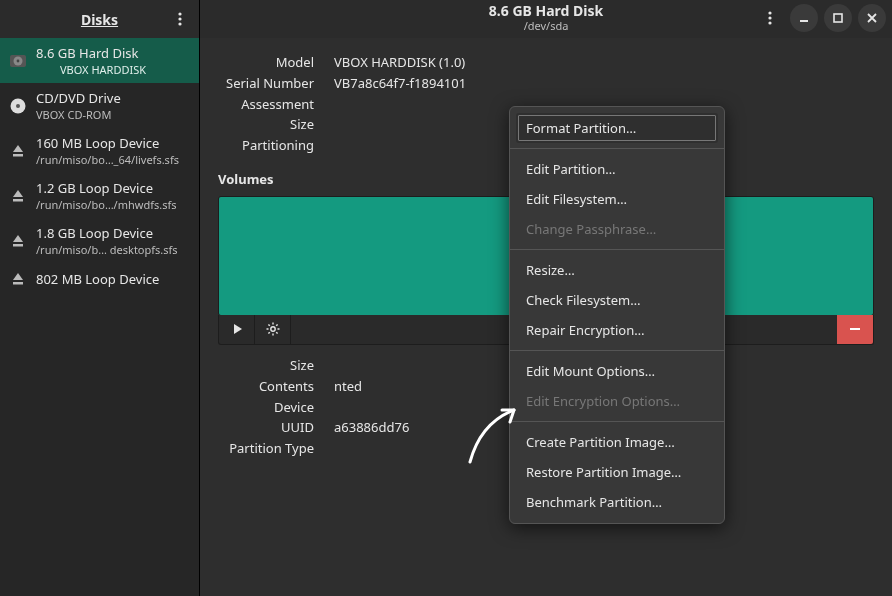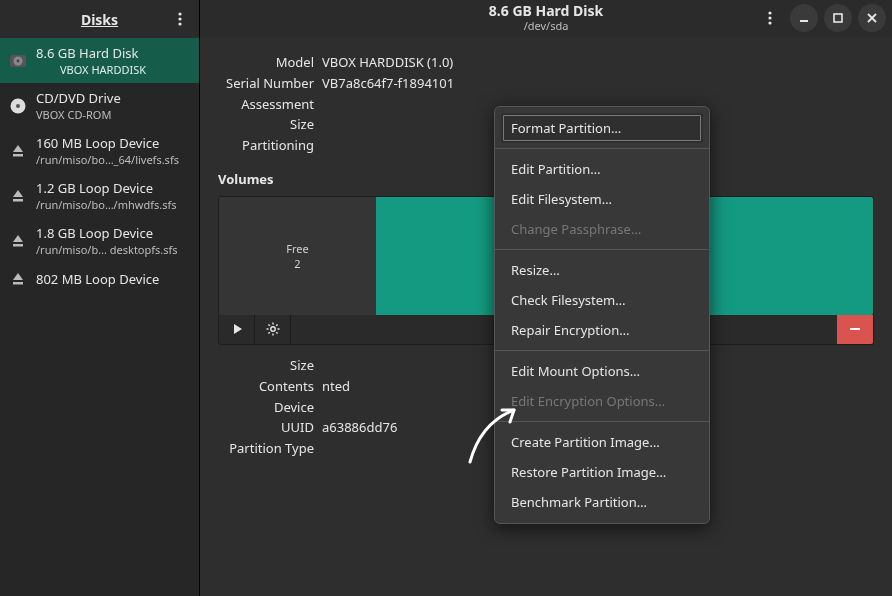"Model" .prop-row { gap: 8px -> 20px }
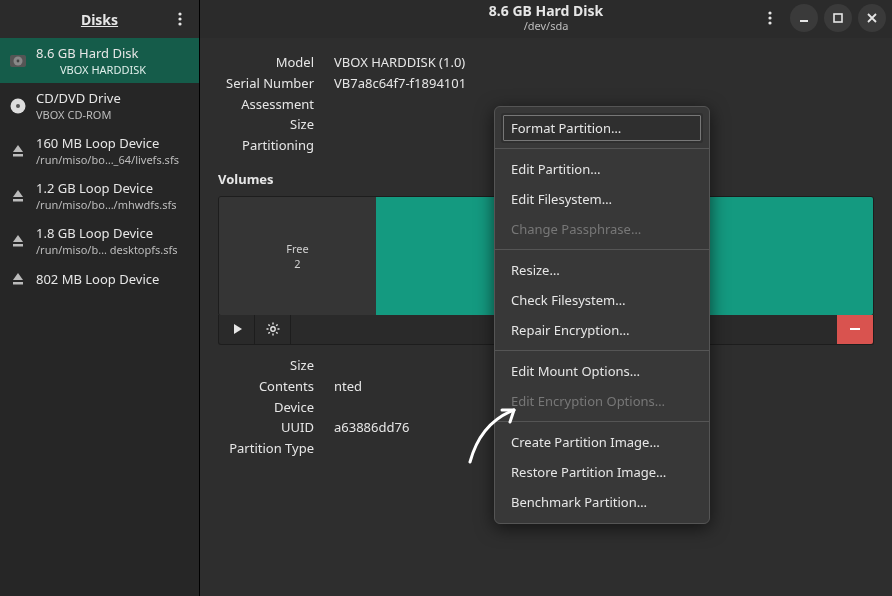"Format Partition…" .ctx-menu { left: 294px -> 309px }
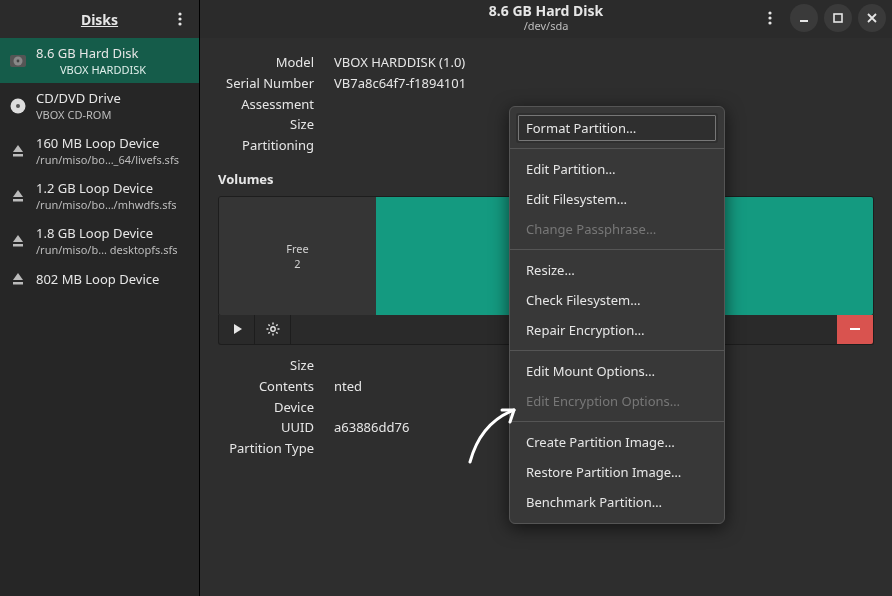"Free" div.vol-seg { html: <div> <div>Free</div> <div>2</div> </div> -> none }
